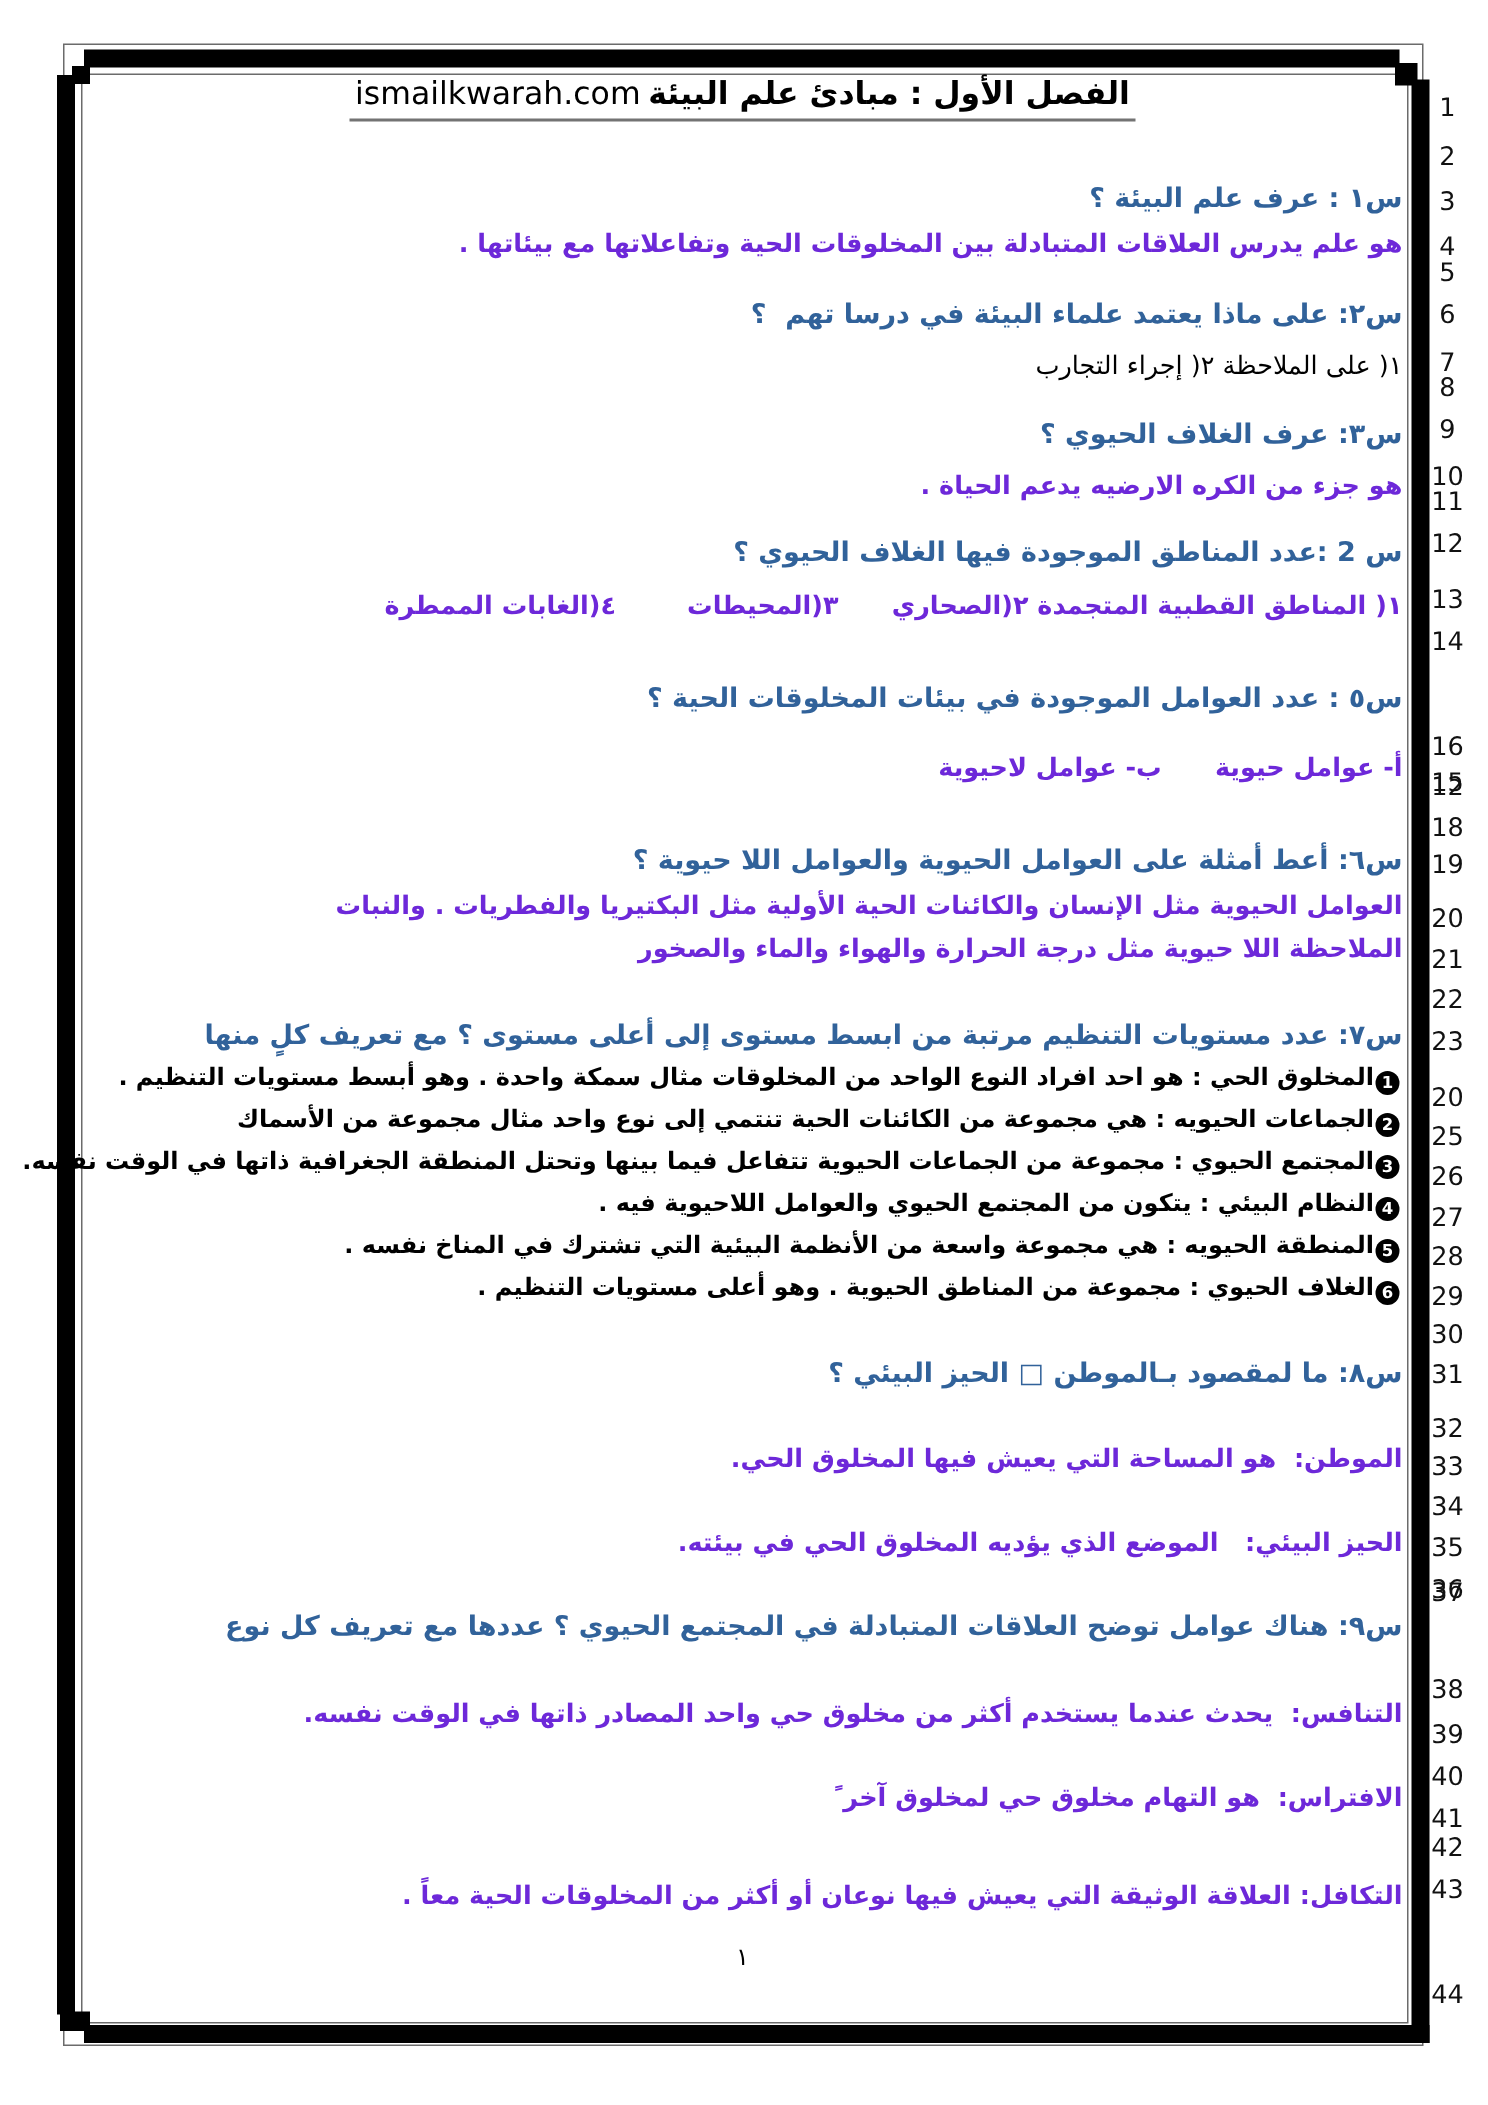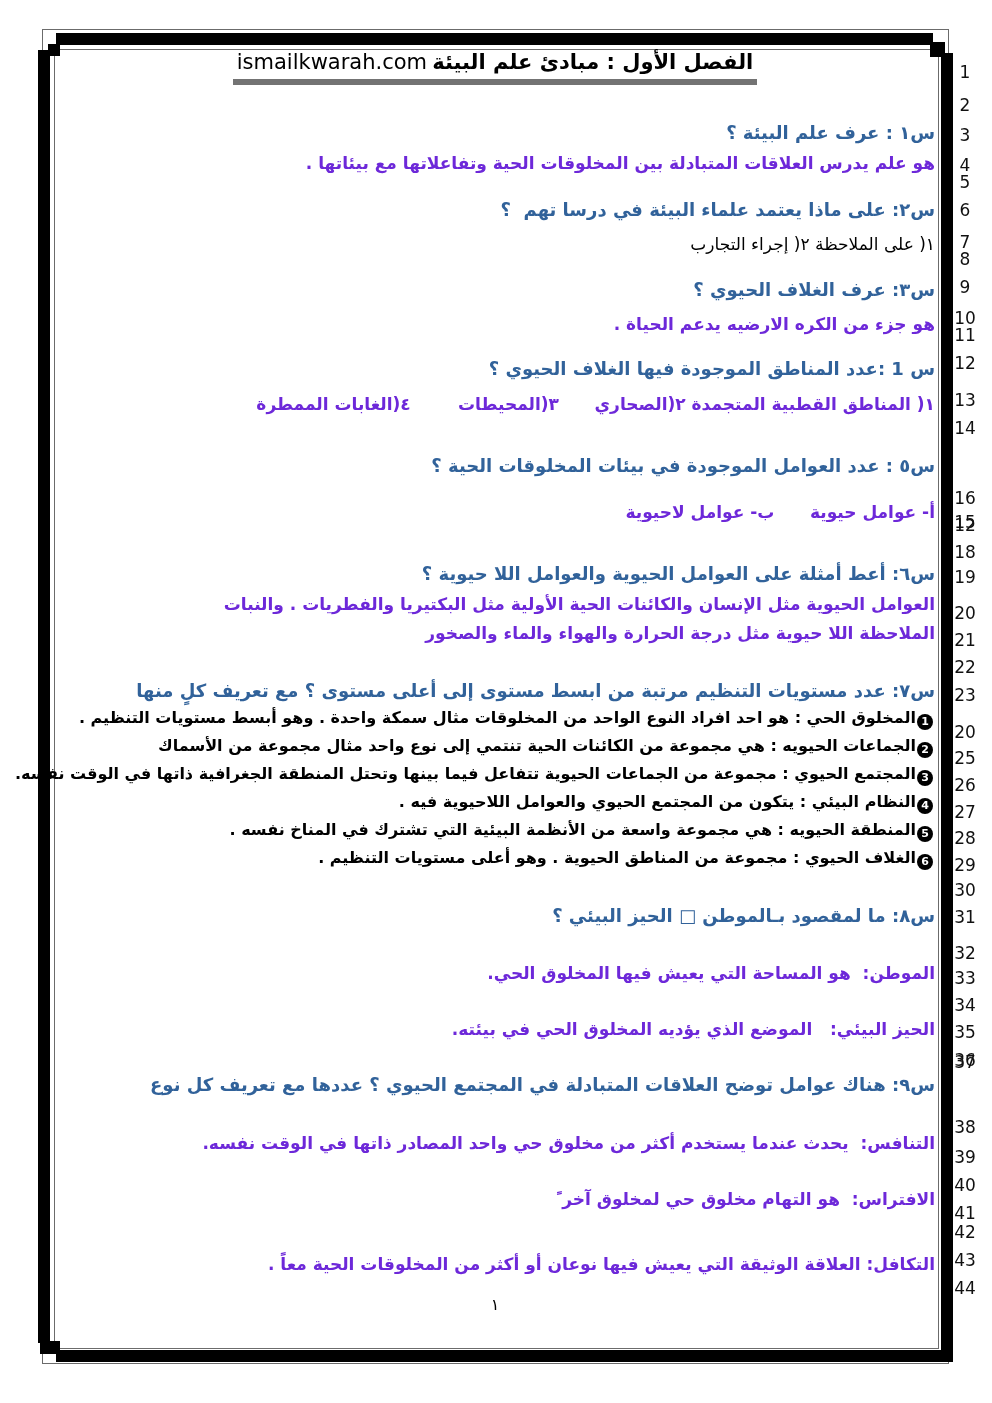"الفصل الأول : مبادئ علم" .title-underline { border-bottom: 6px solid #737373 -> 2px solid #737373 }
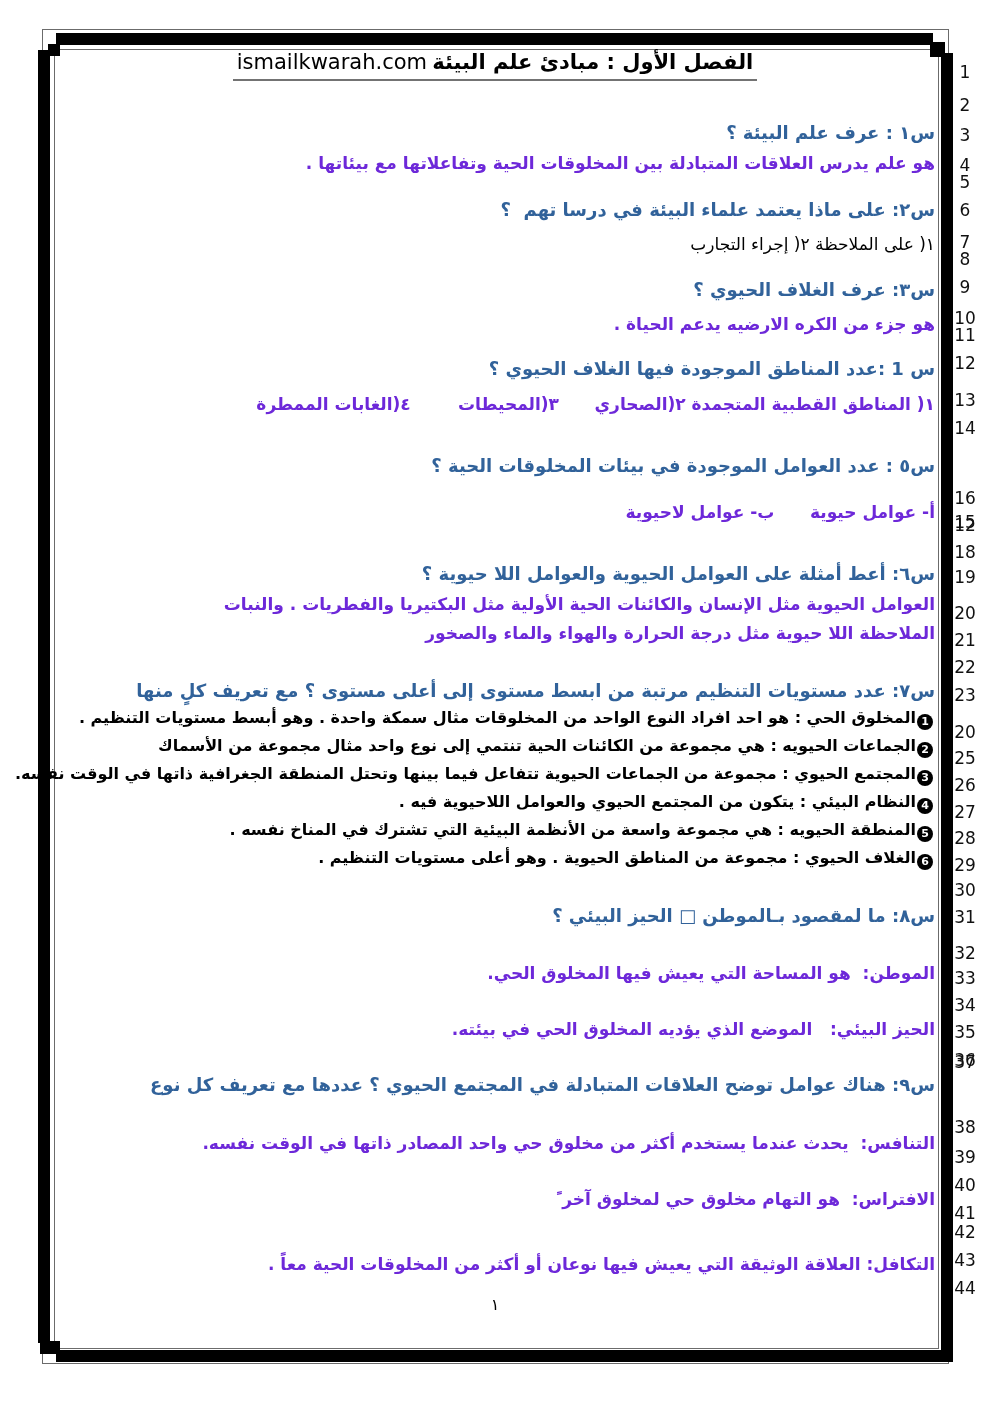"س 1 :عدد المناطق الموجودة" div.blk { text: 1 -> 2 }
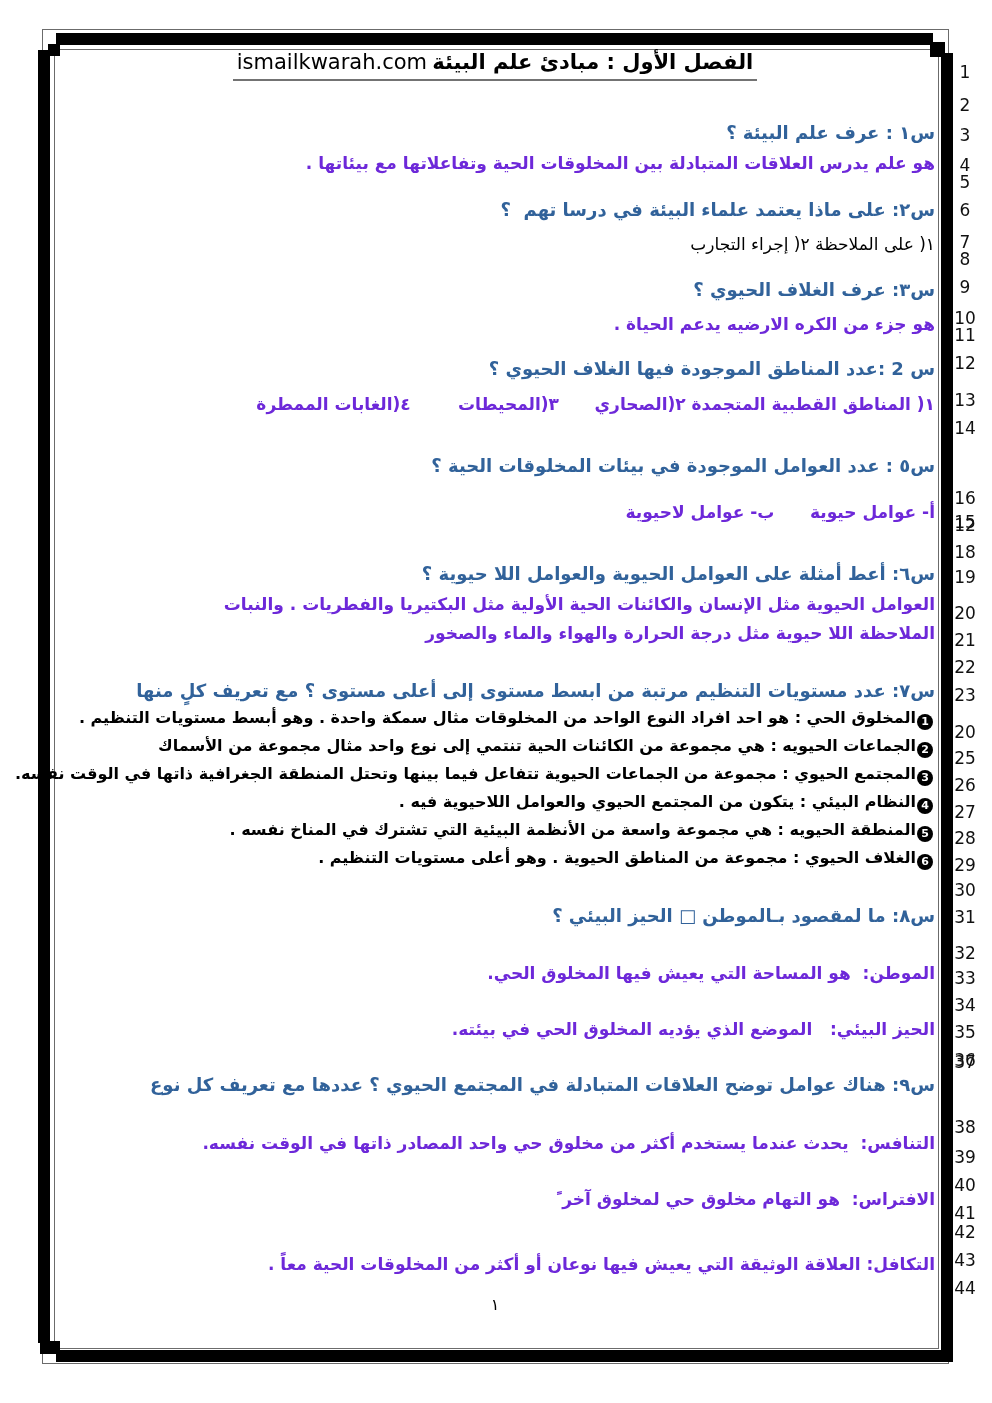"44" div.ln { top: 1278px -> 1320px }
